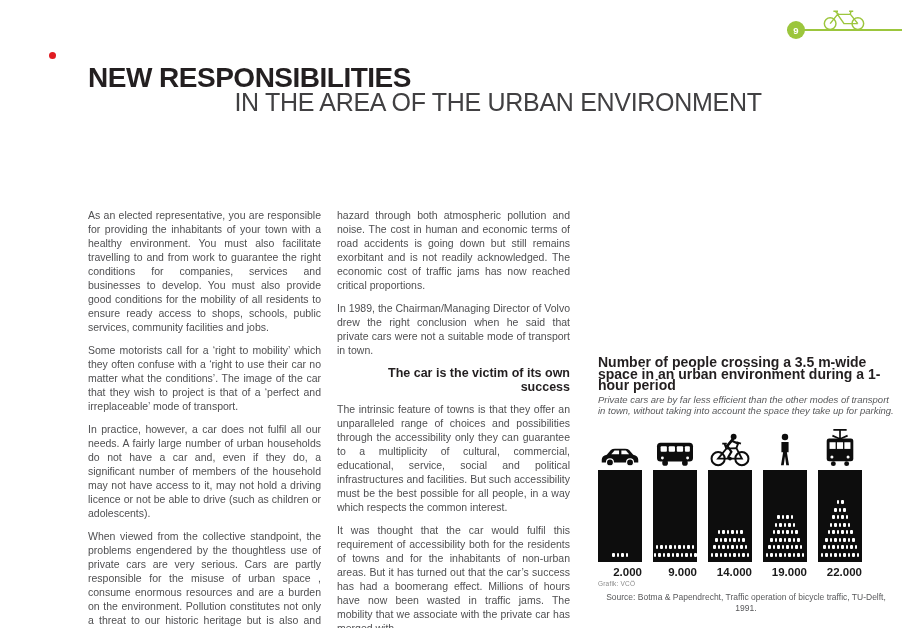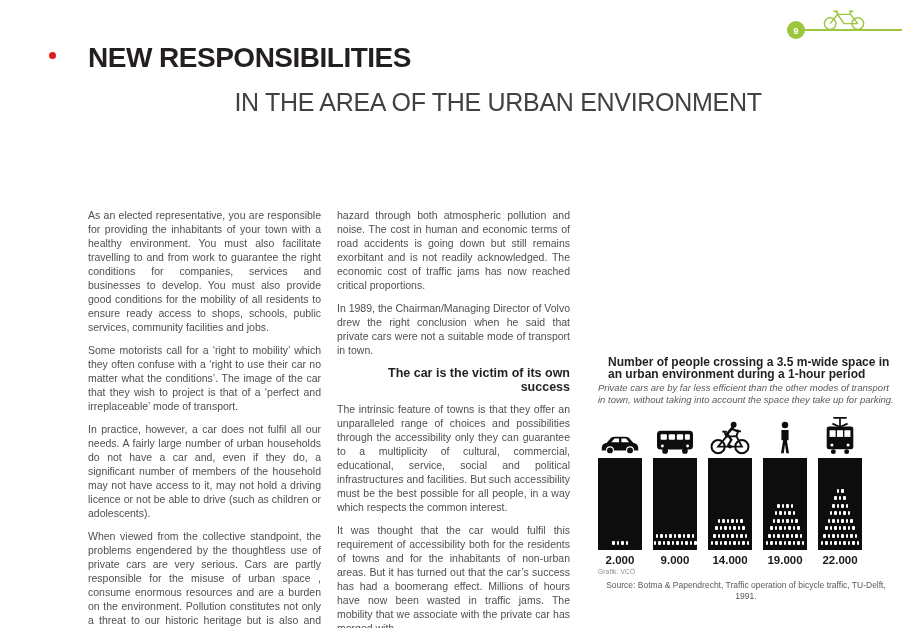"NEW RESPONSIBILITIES" .title { top: 42px -> 62px }
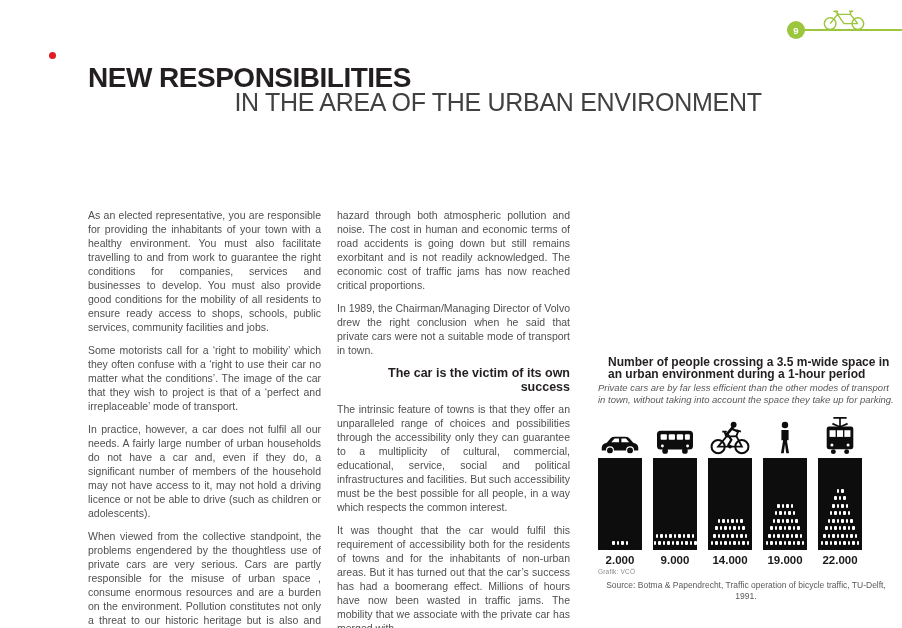"Number of people crossing a" .fig-title { font-size: 12px -> 14px; margin-left: 10px -> none }
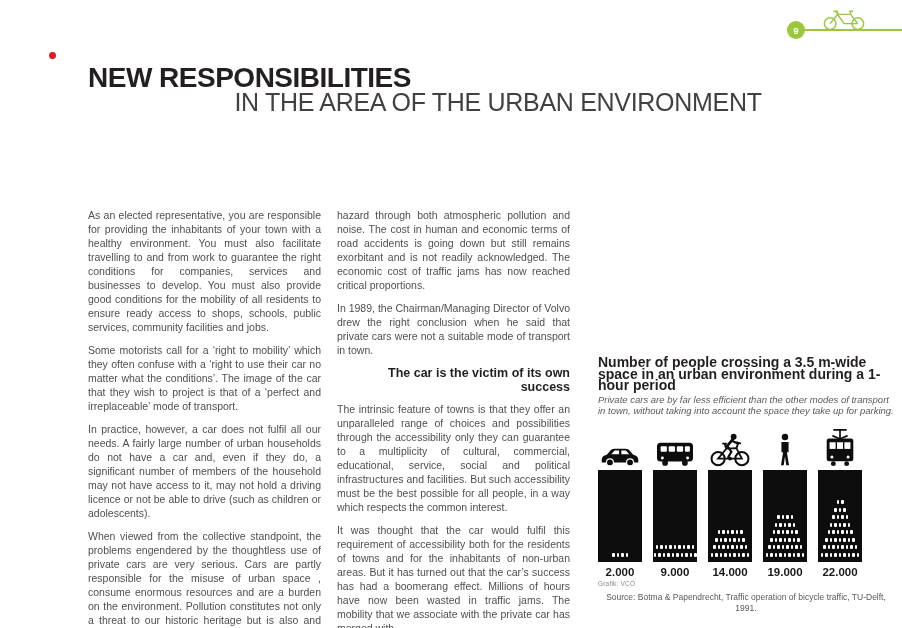"2.000" .bar-value { text-align: center -> right }
